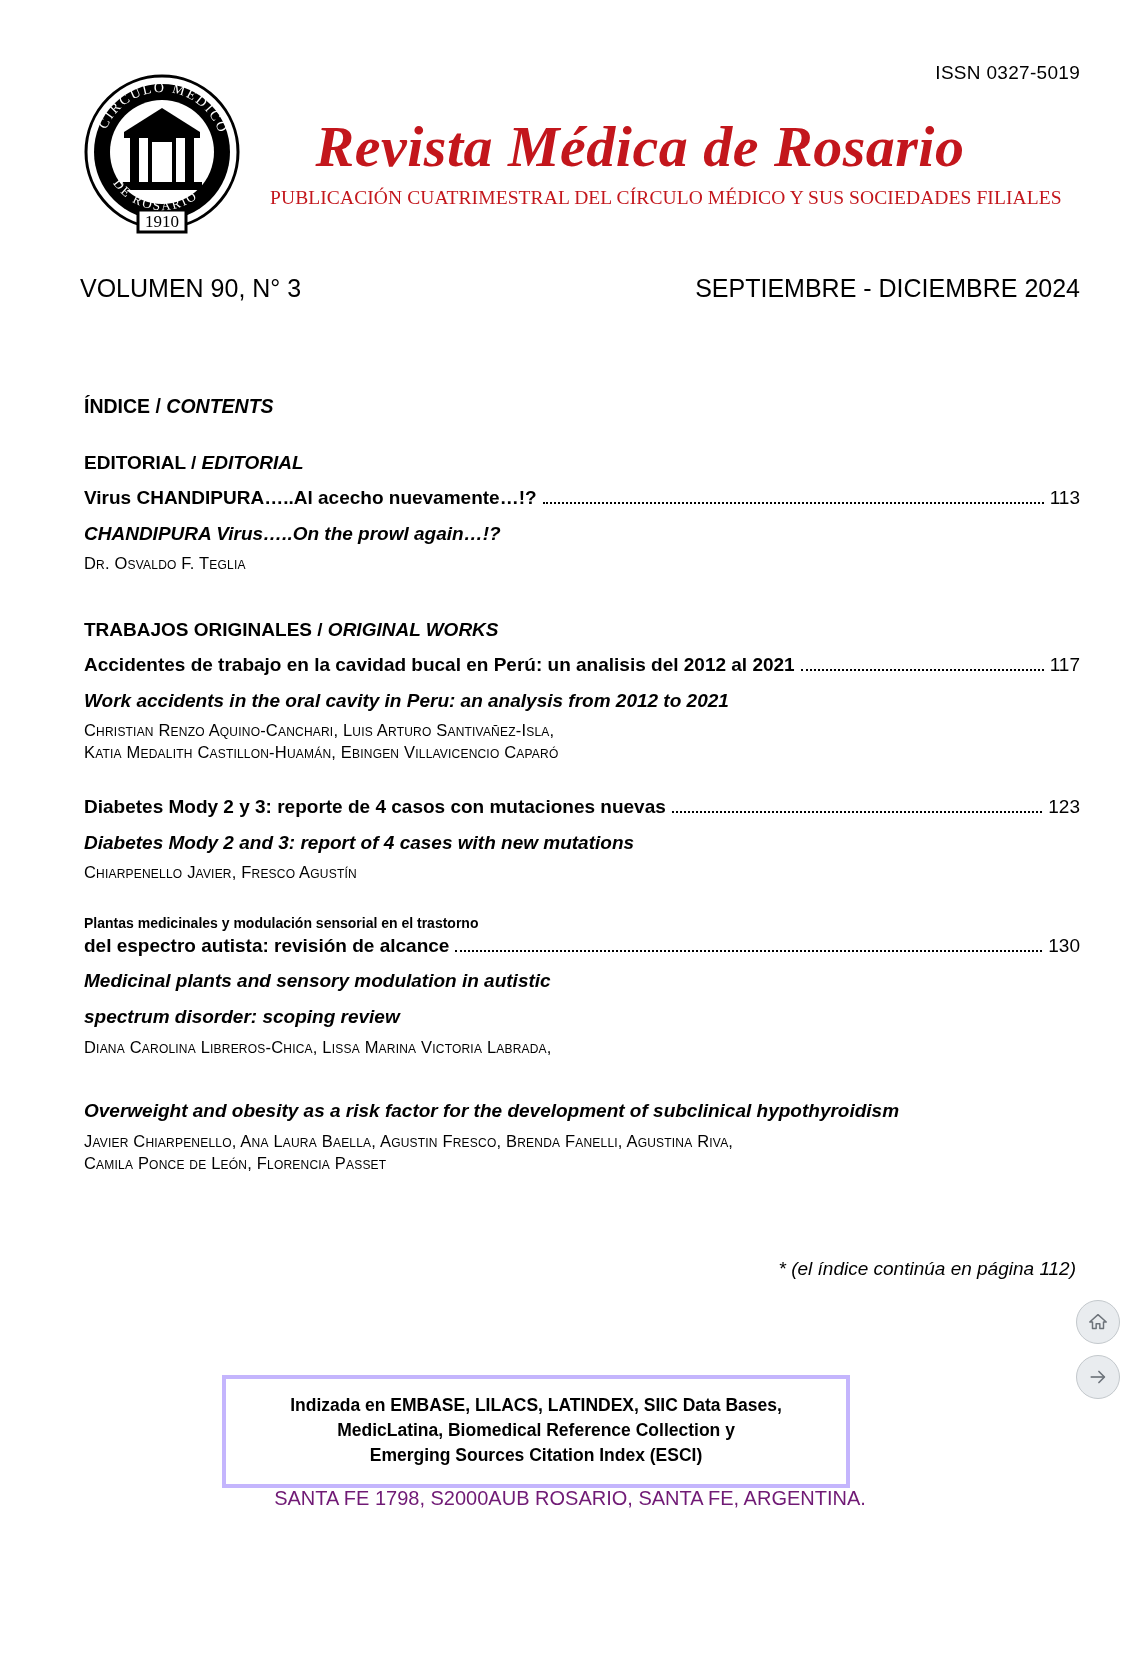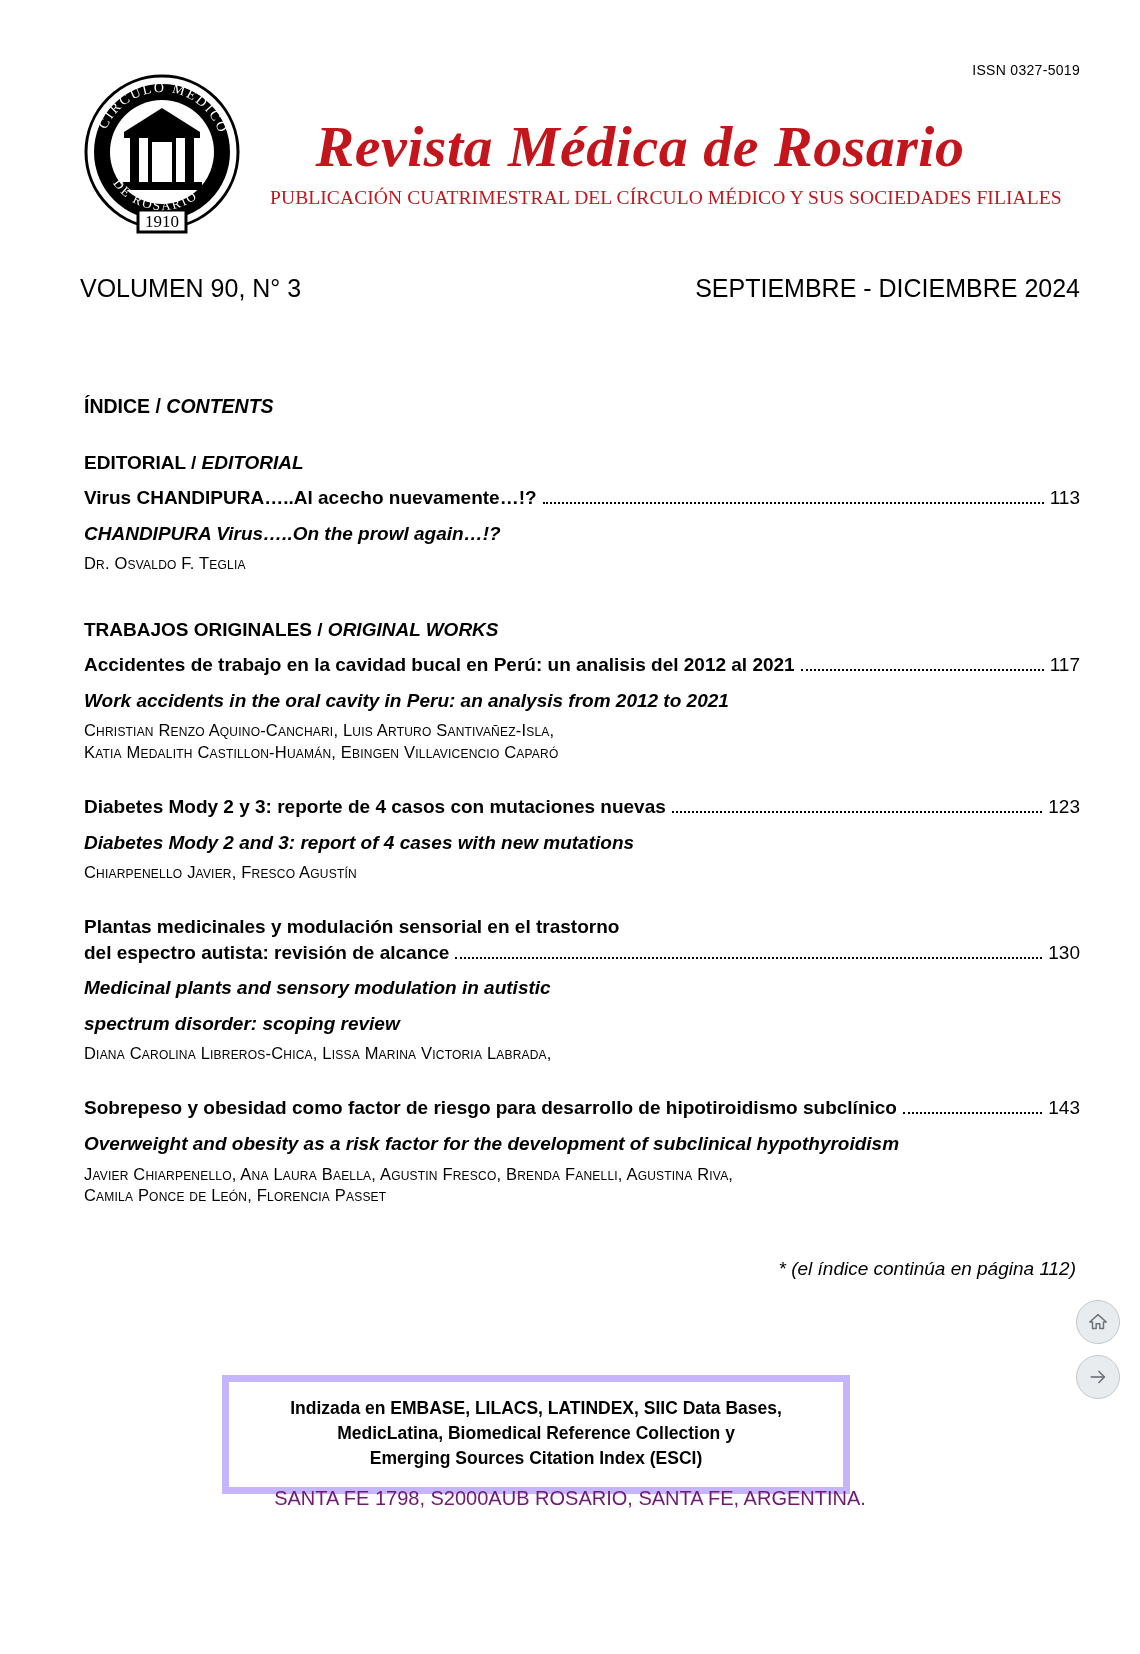"ISSN 0327-5019" .issn { font-size: 14px -> 19px }
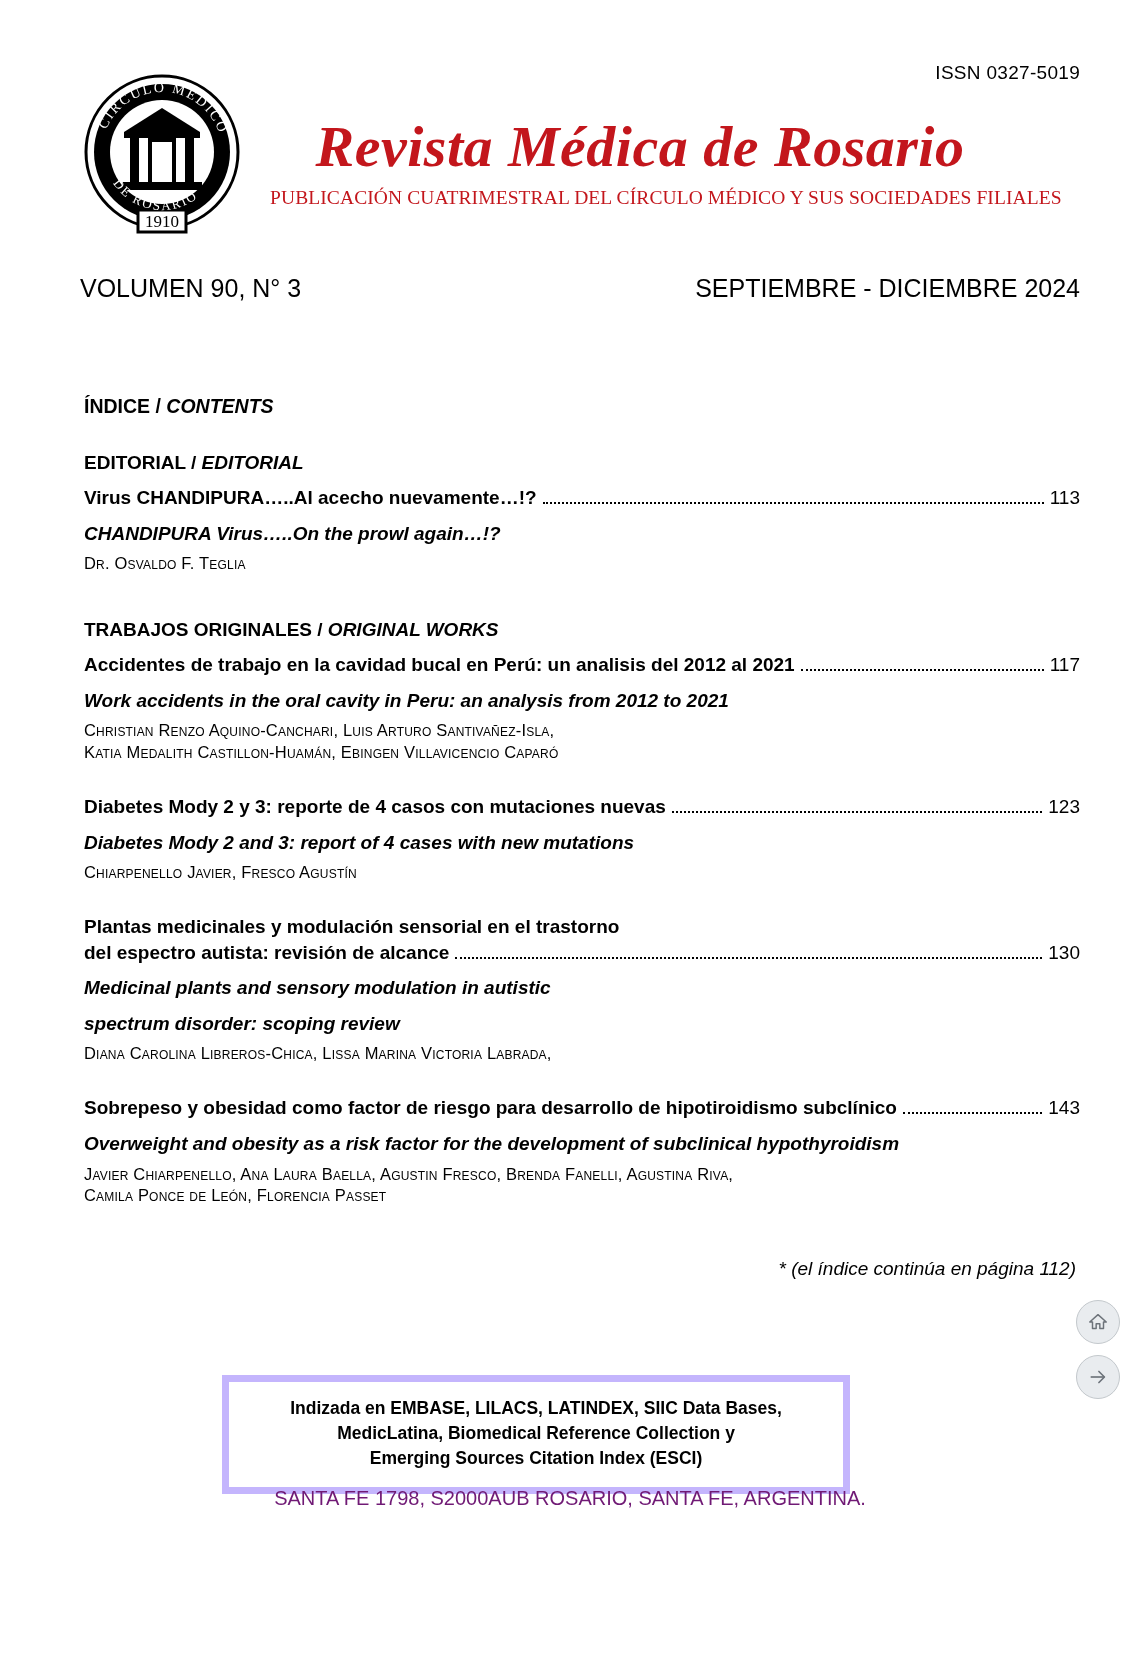"Plantas medicinales y modulación" .two-line-title { font-size: 19px -> 14px }
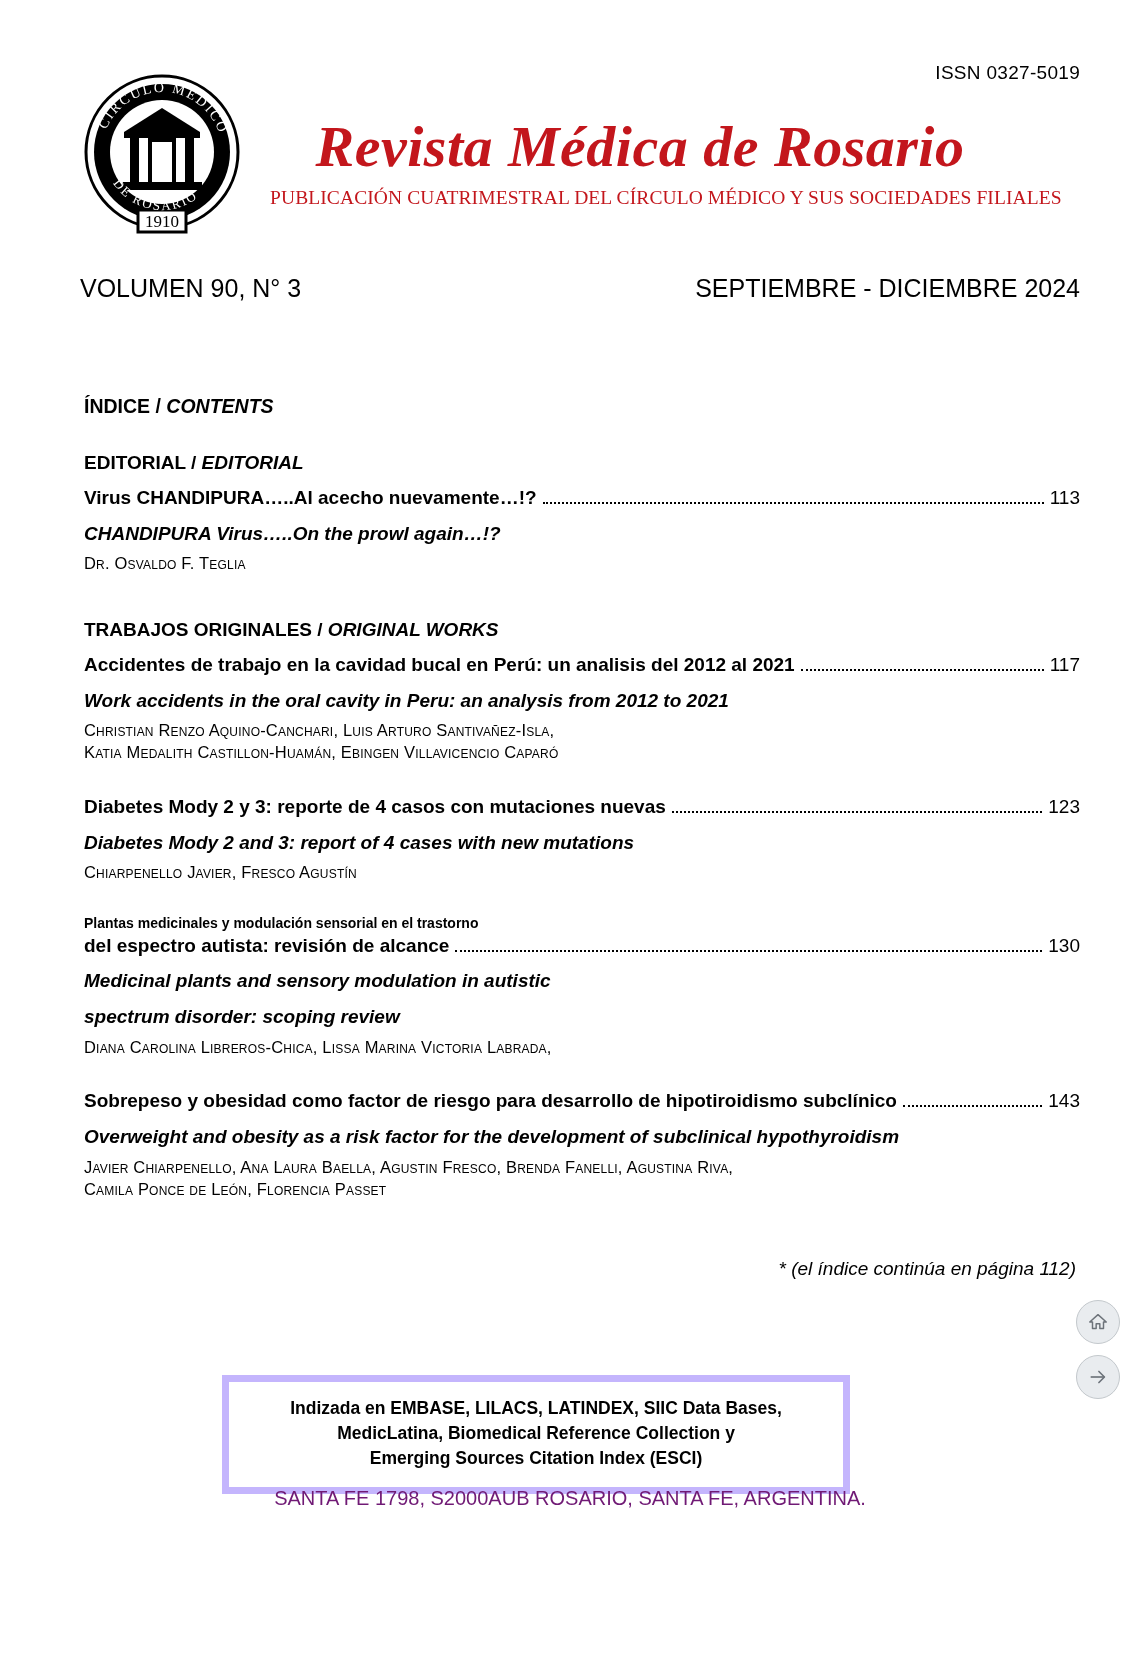"Sobrepeso y obesidad como factor" div.entry-line { html: <div> <span>Sobrepeso y obesidad como factor de riesgo para desarrollo de hipotiroidismo subclínico</span> <span></span> <span>143</span> </div> -> none }
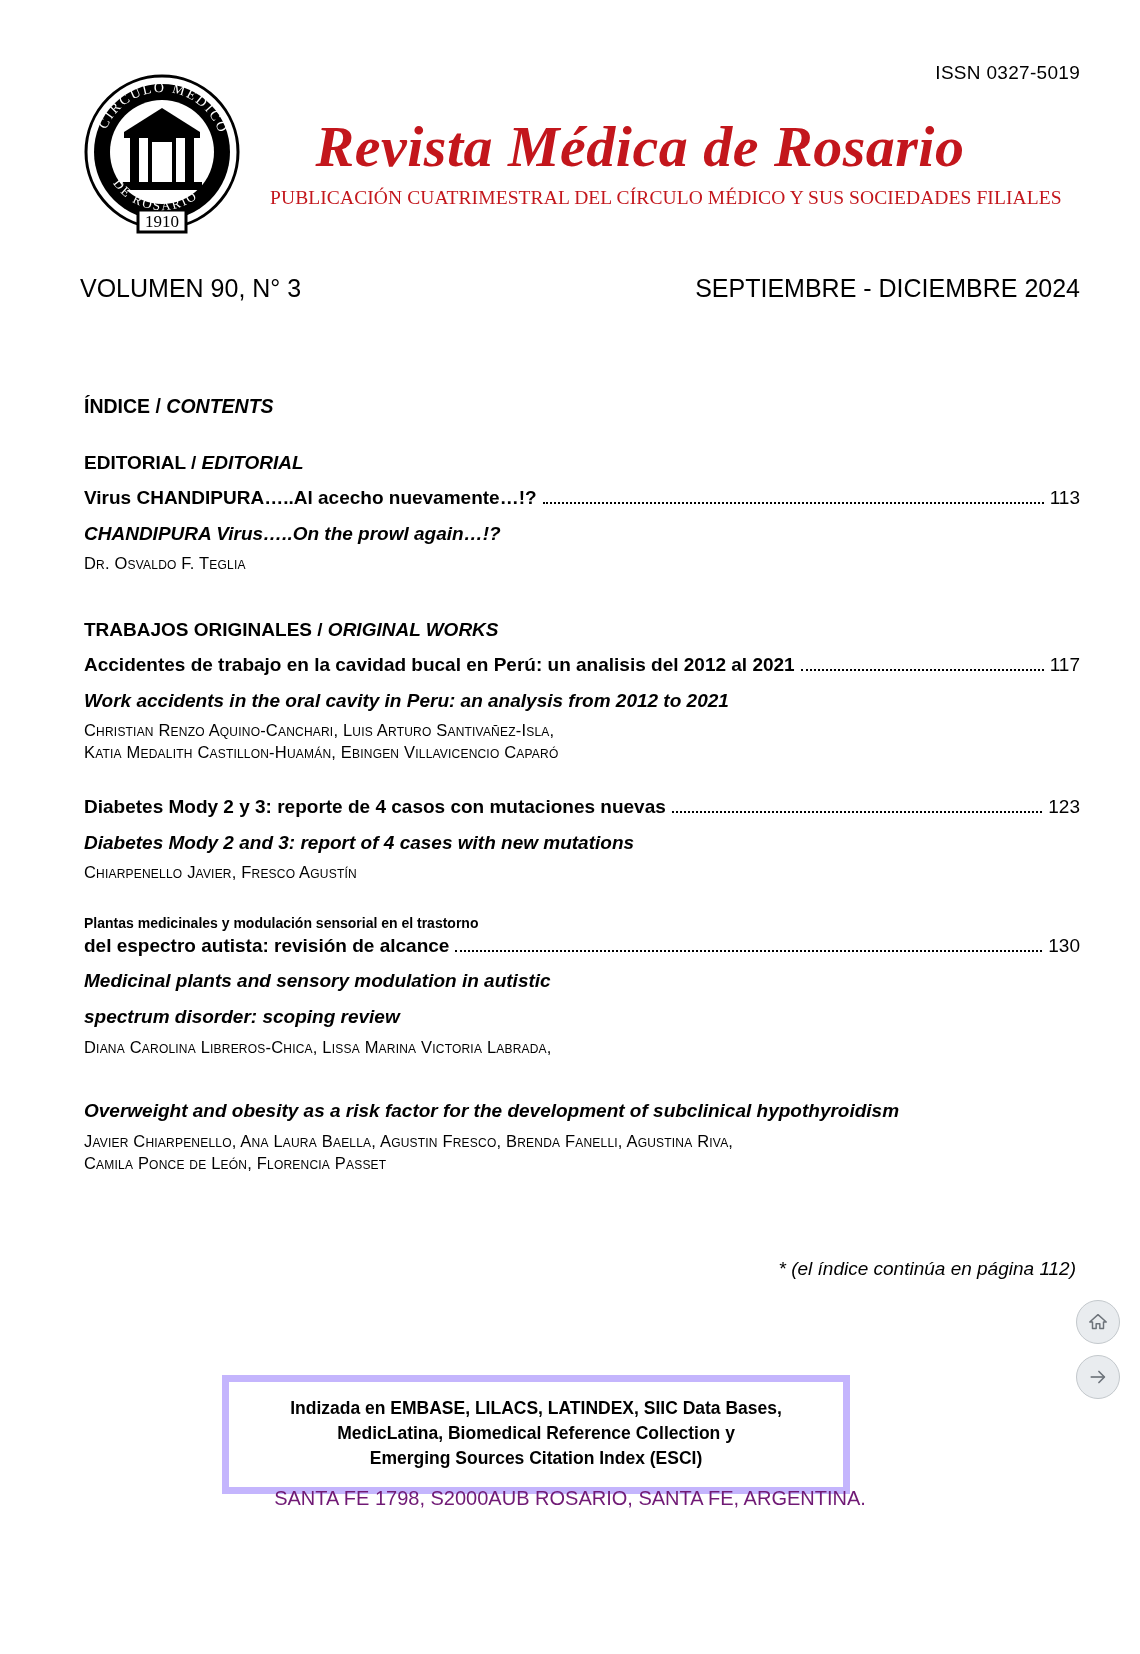"Indizada en EMBASE, LILACS, LATINDEX," .indexed-box { border: 7px solid #c4b5fd -> 4px solid #c4b5fd }
